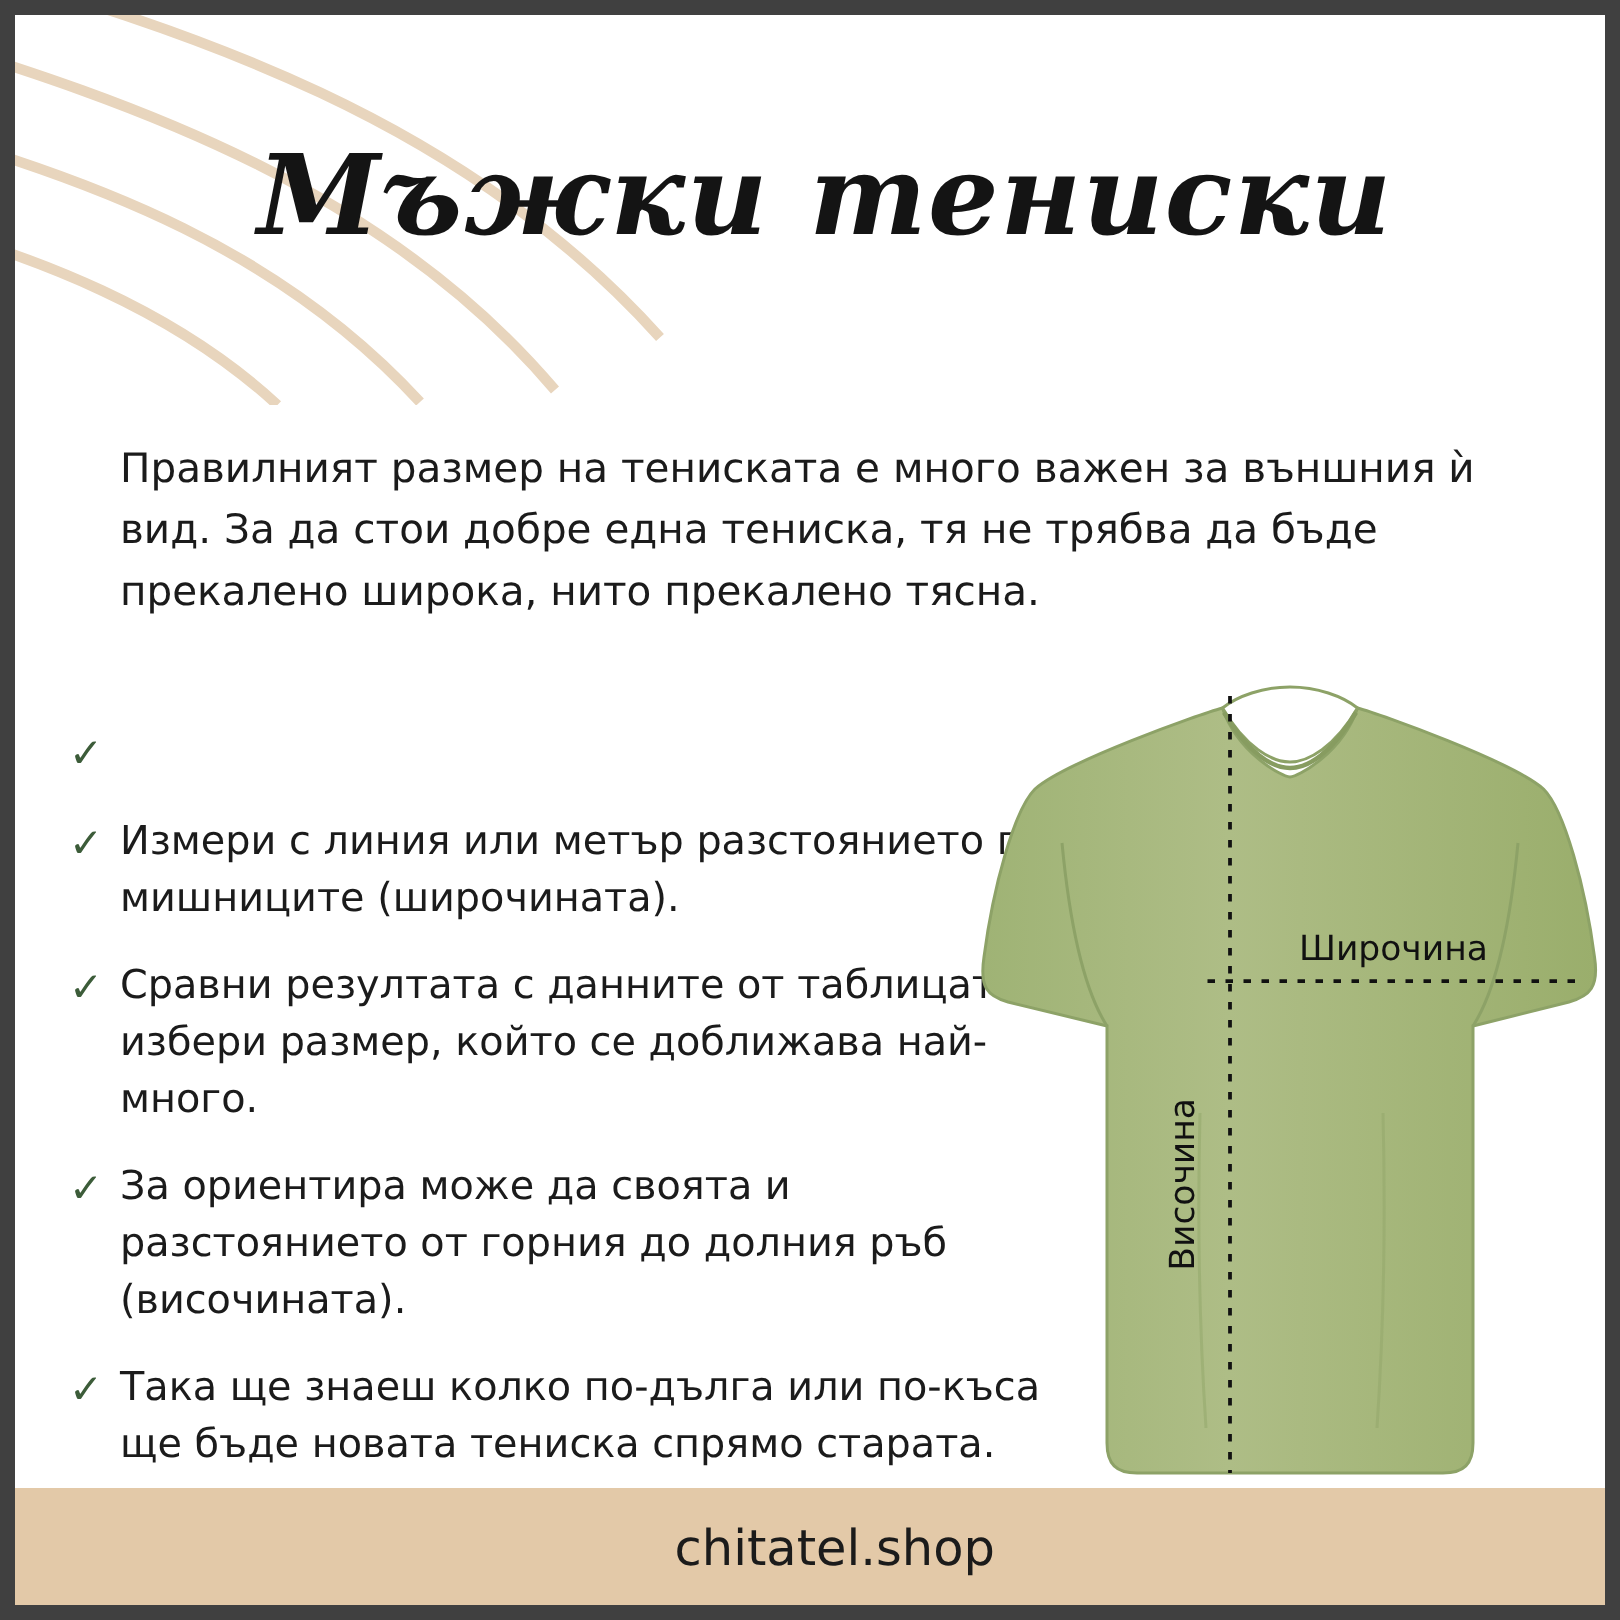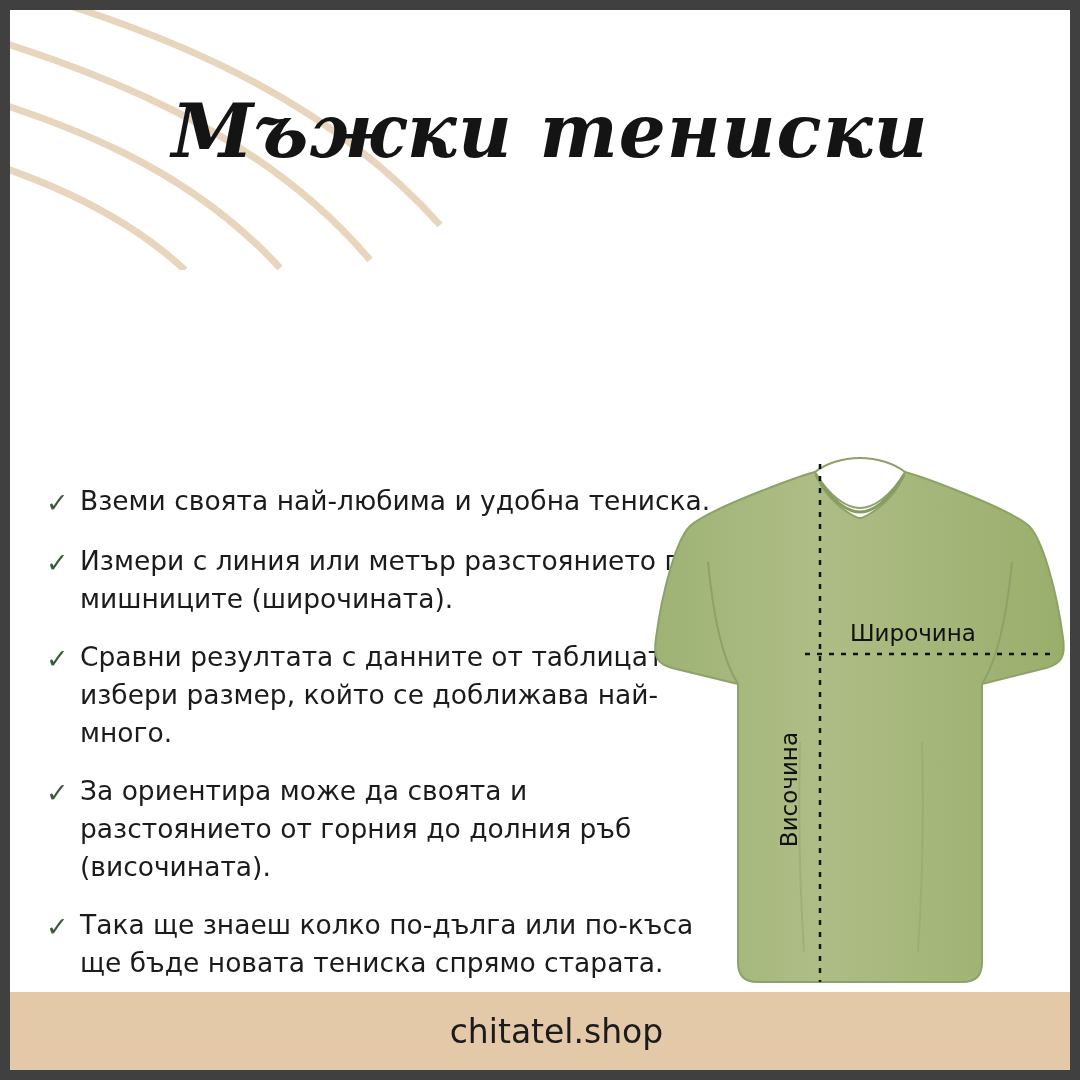"Правилният размер на тениската е" div.intro { html: none -> <div>Правилният размер на тениската е много важен за външния ѝ вид. За да стои добре една тениска, тя не трябва да бъде прекалено широка, нито прекалено тясна.</div> }
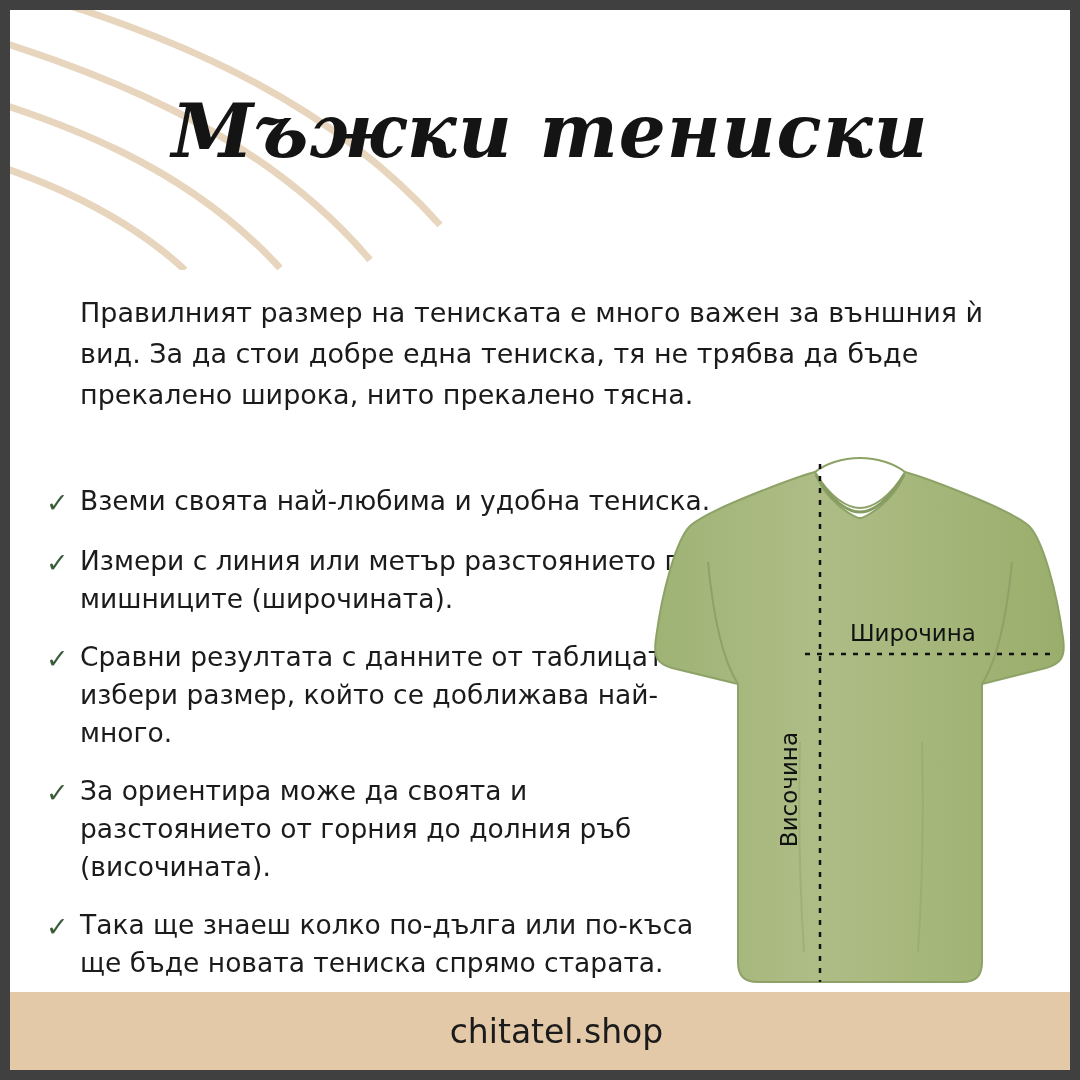"Вземи своята най-любима и удобна" span.check-text { html: <span>Вземи своята най-любима и удобна тениска.</span> -> none }
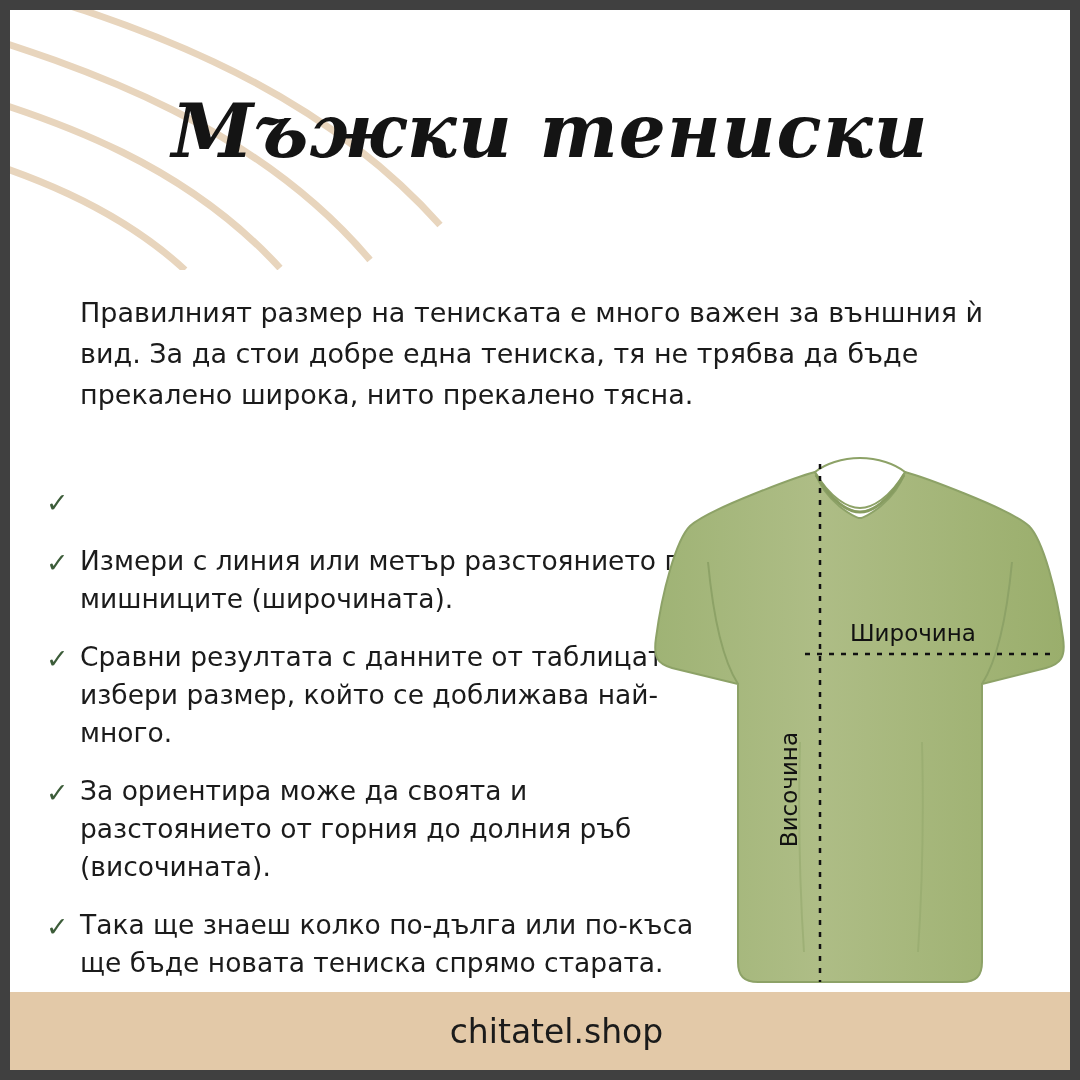"Широчина" .label-width { left: 200px -> 216px }
